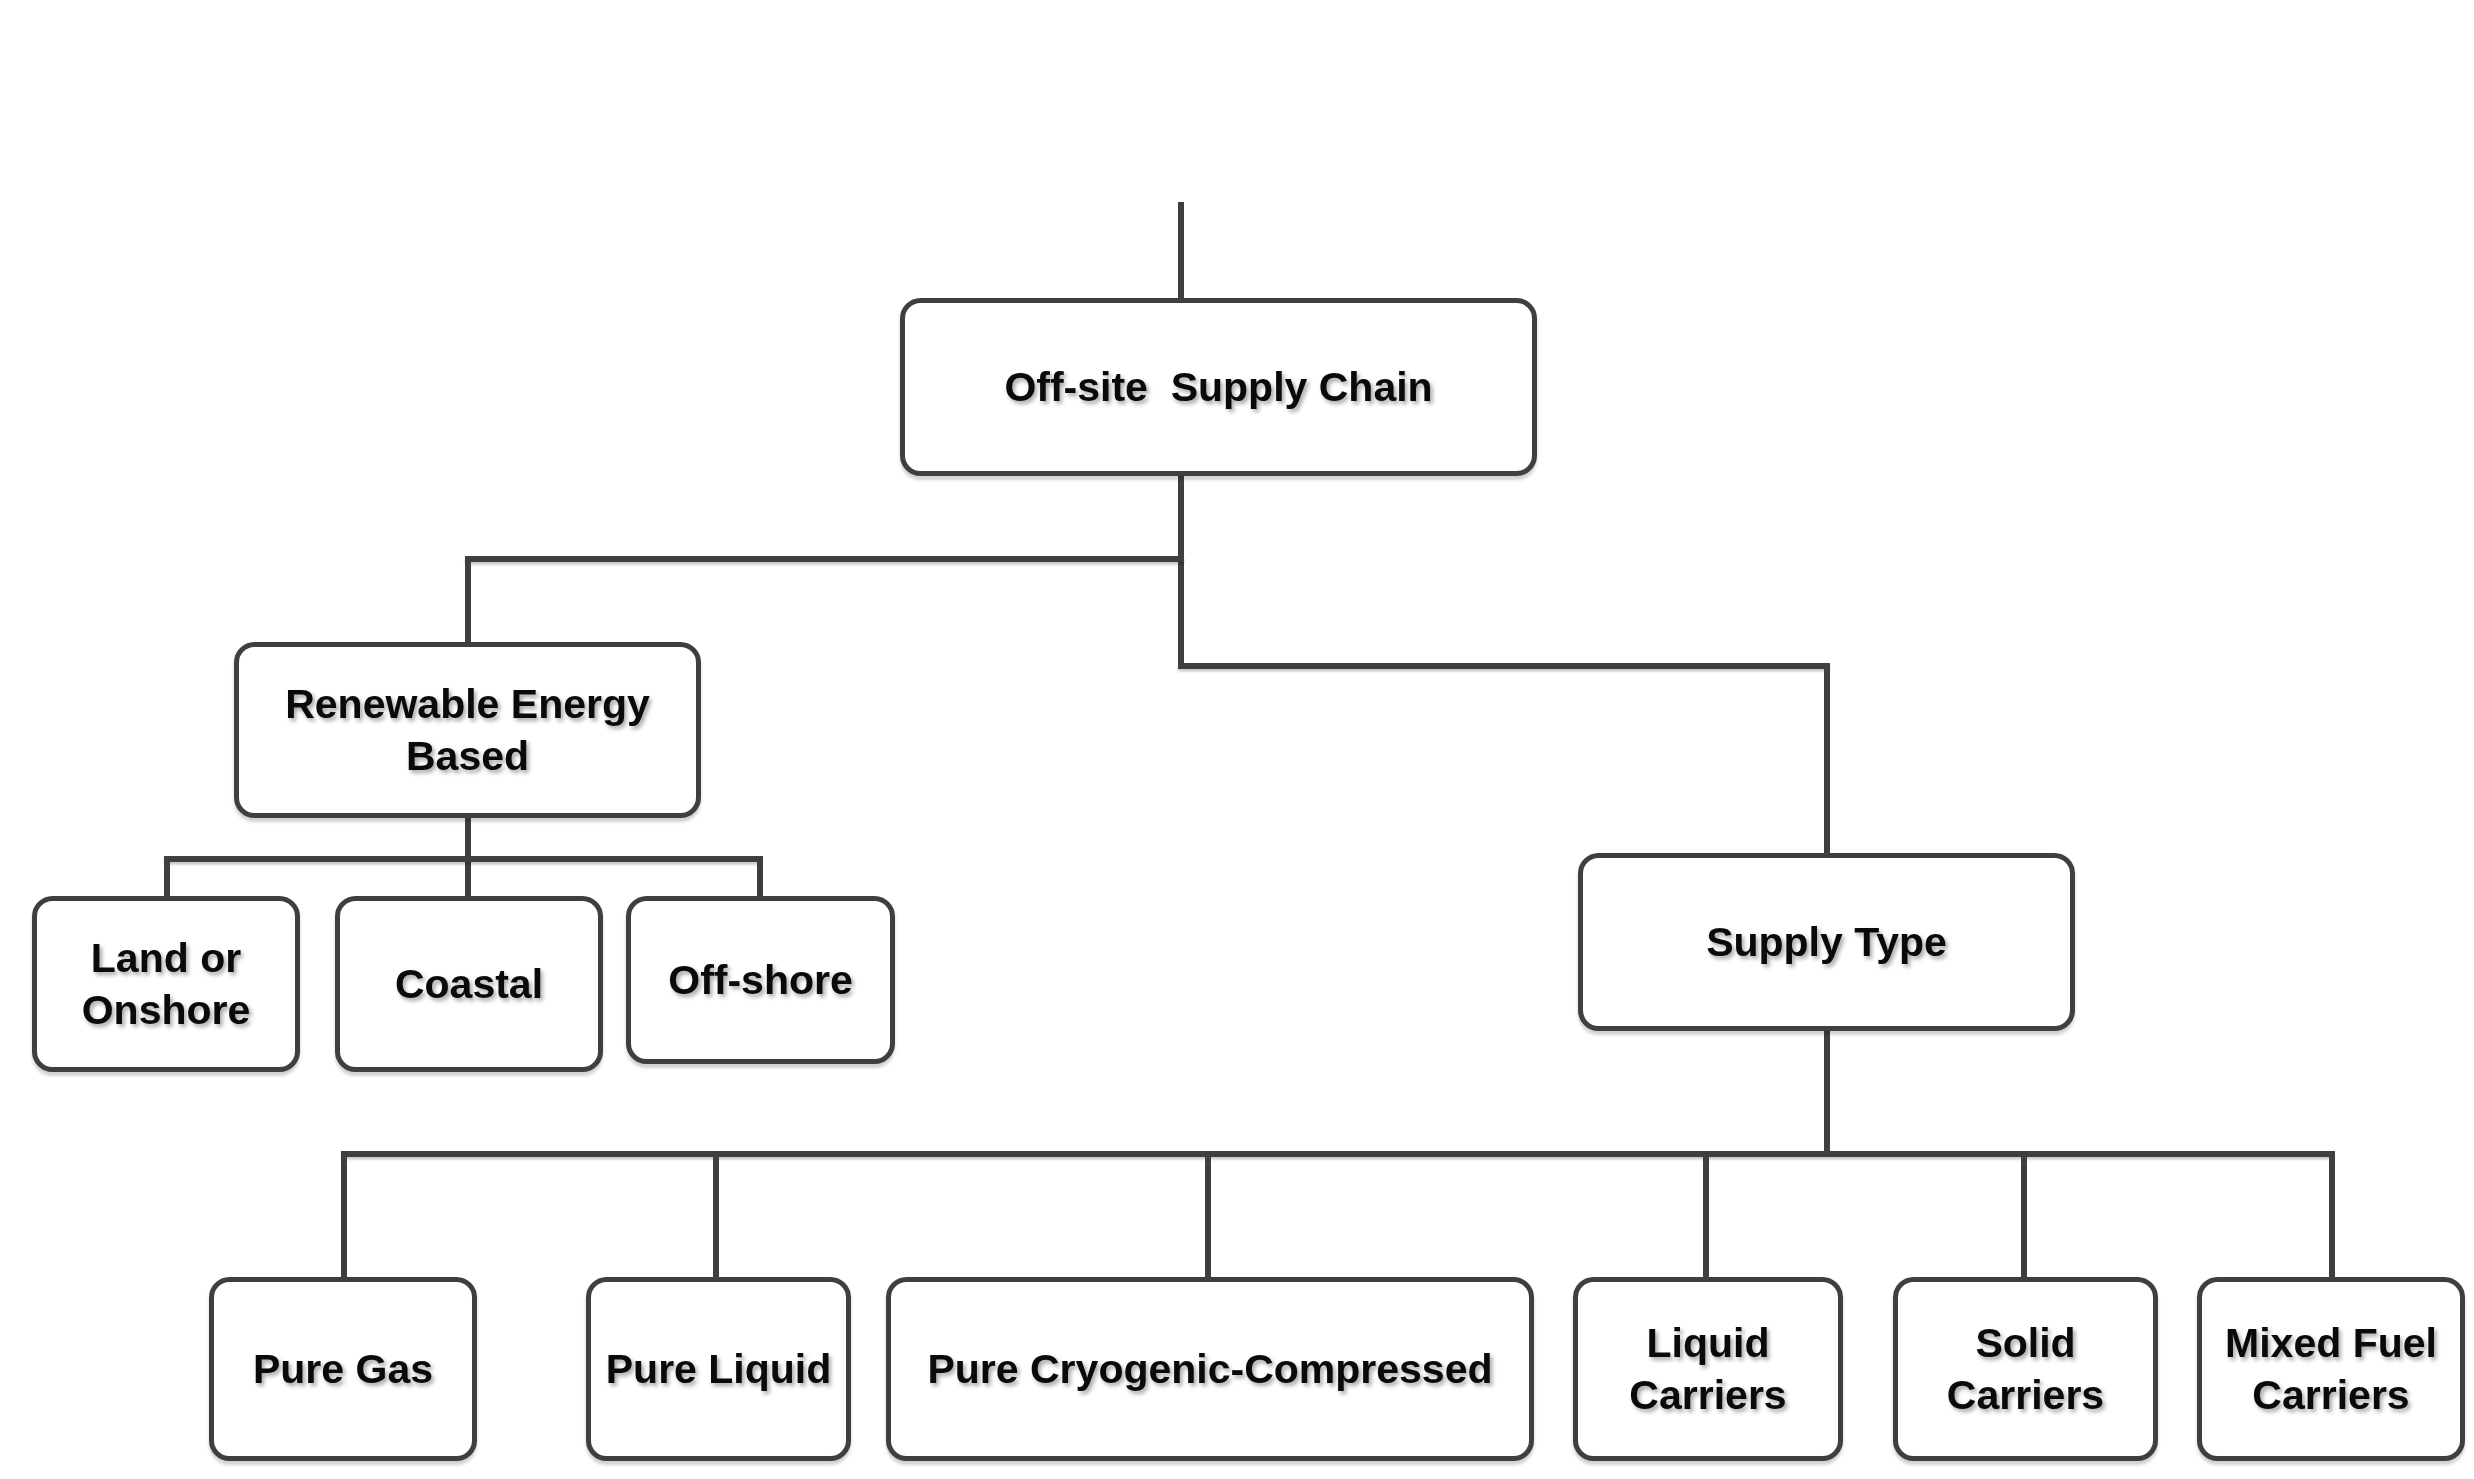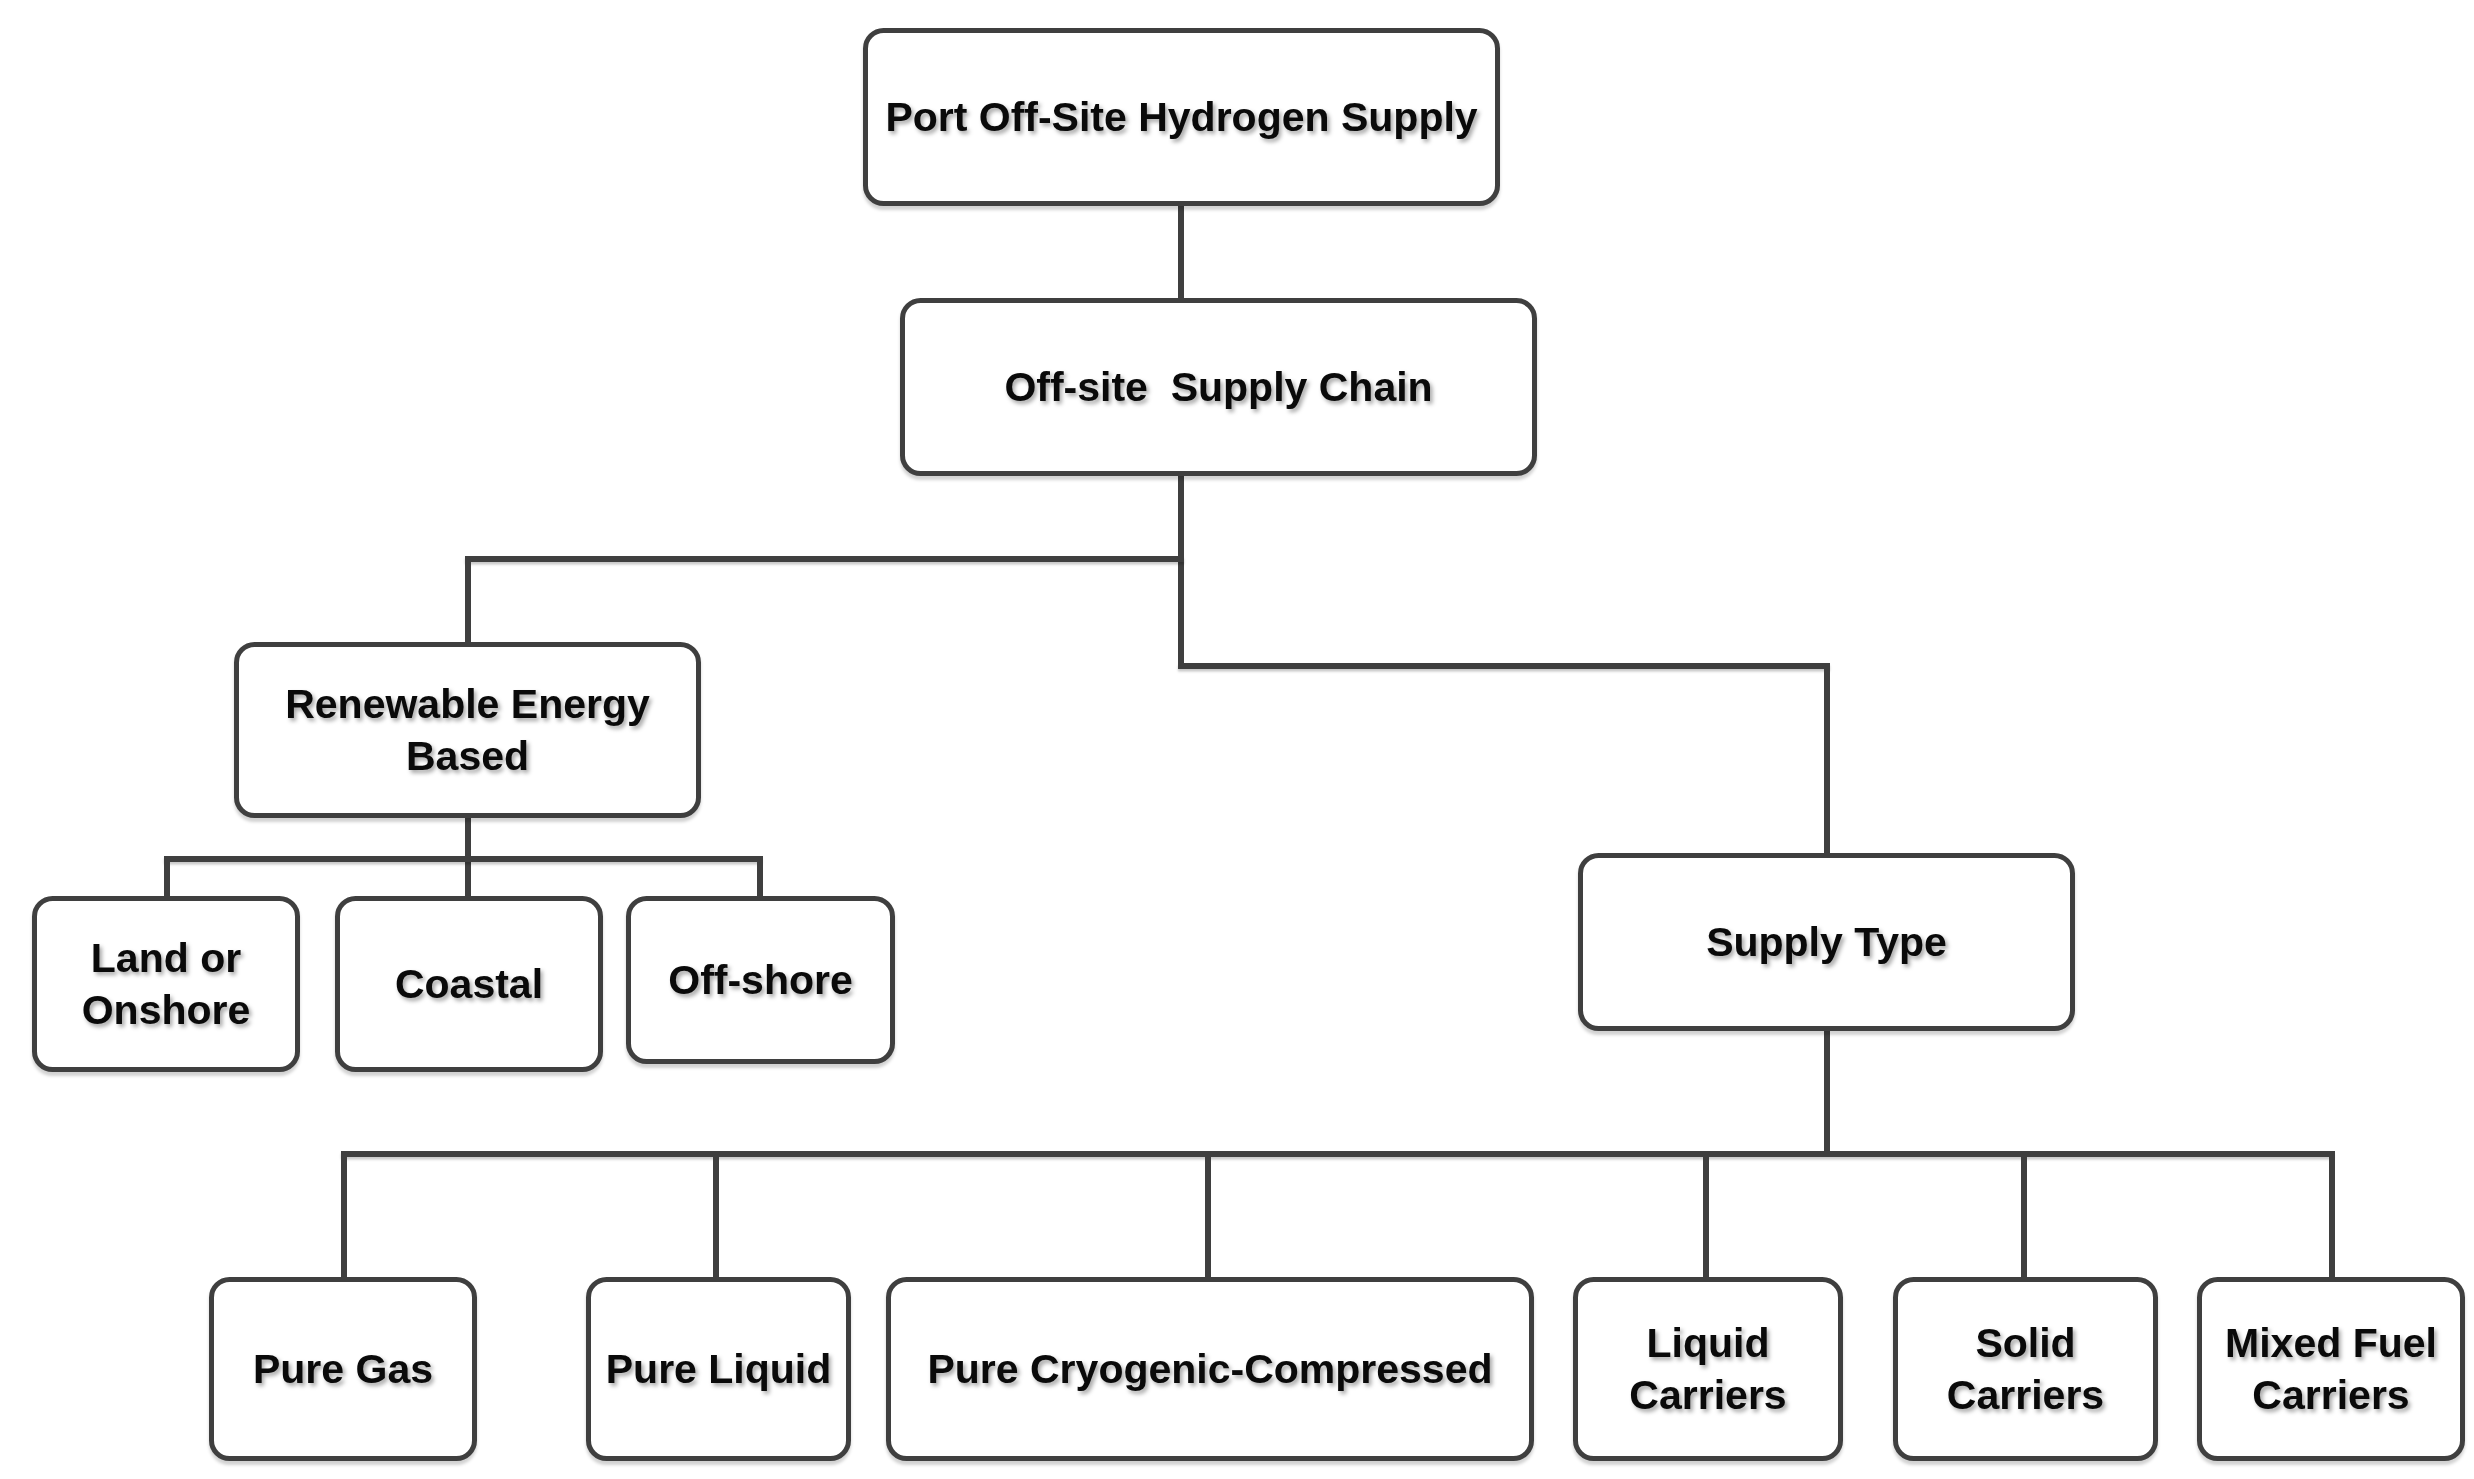"Port Off-Site Hydrogen Supply" div.box { html: <div>Port Off-Site Hydrogen Supply</div> -> none }
